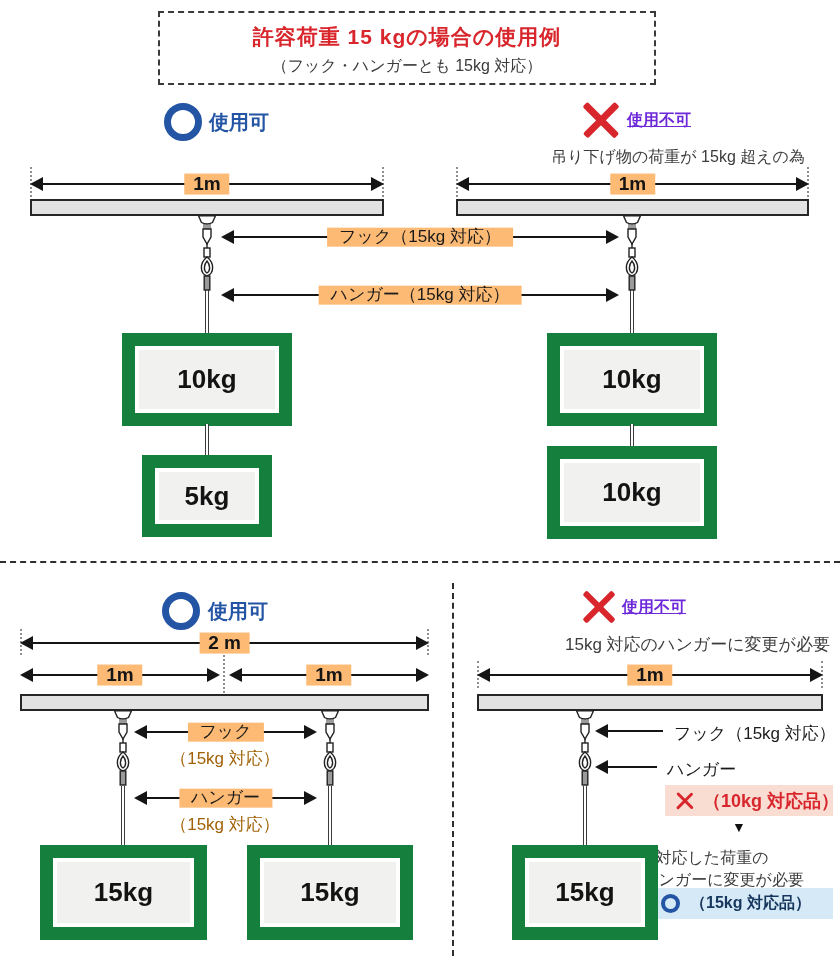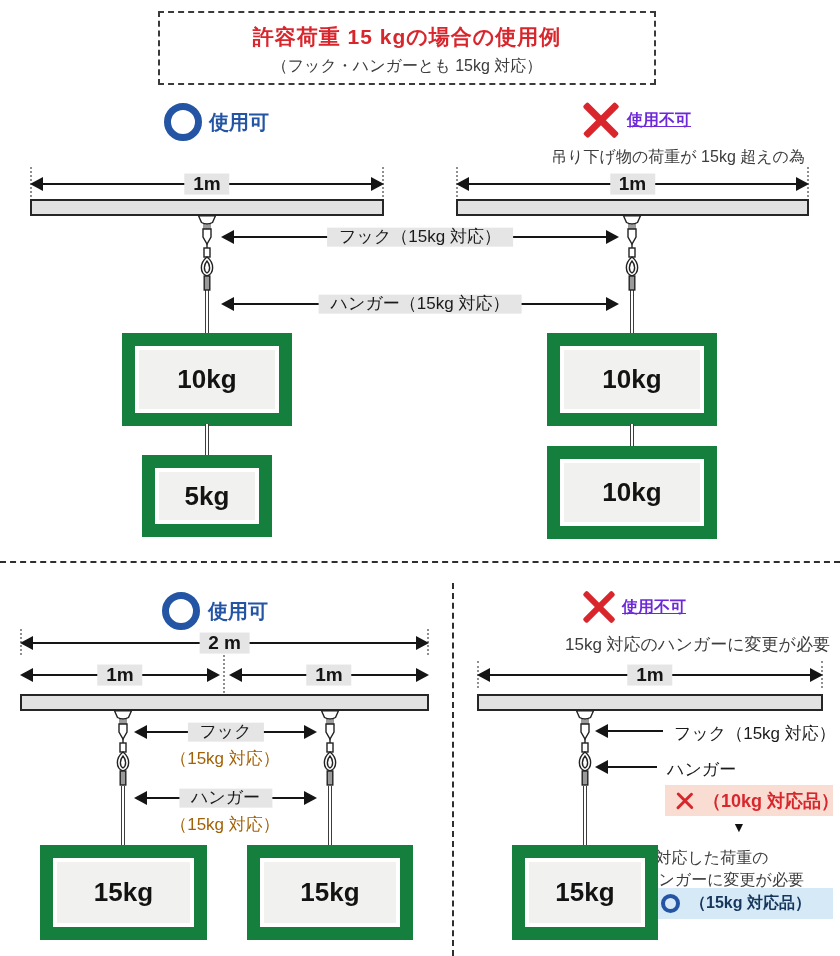"1m" .dim .lbl { background: #e5e5e5 -> #fdba74 }
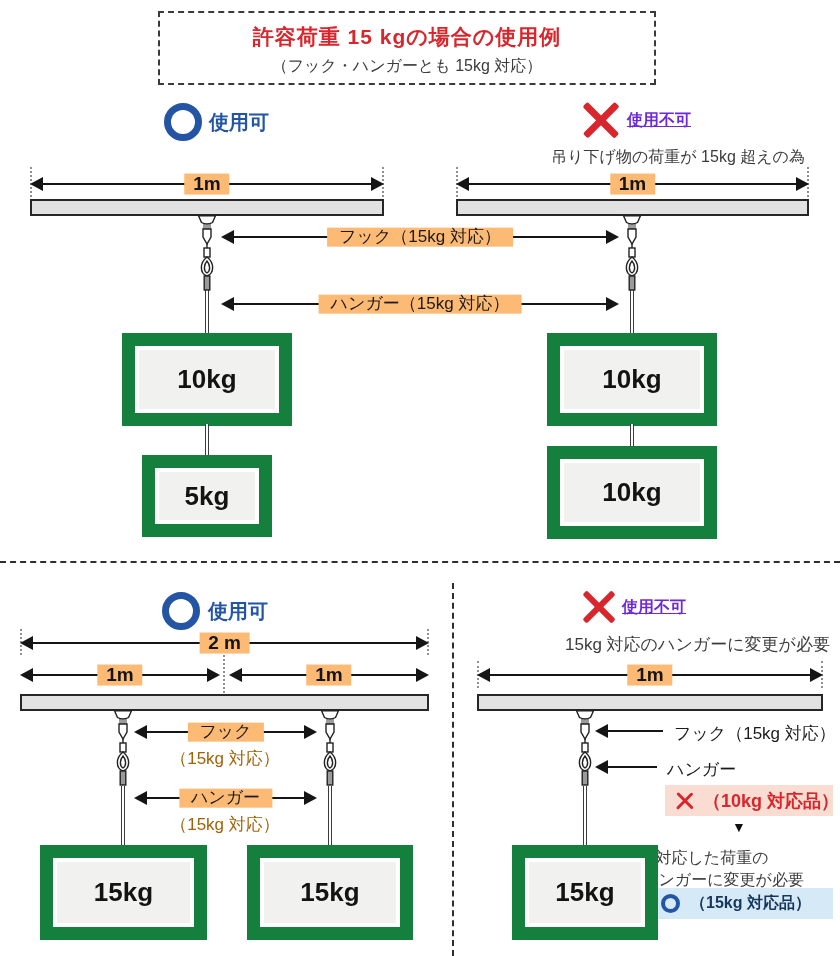"ハンガー（15kg 対応）" div.dim { top: 297px -> 288px }
